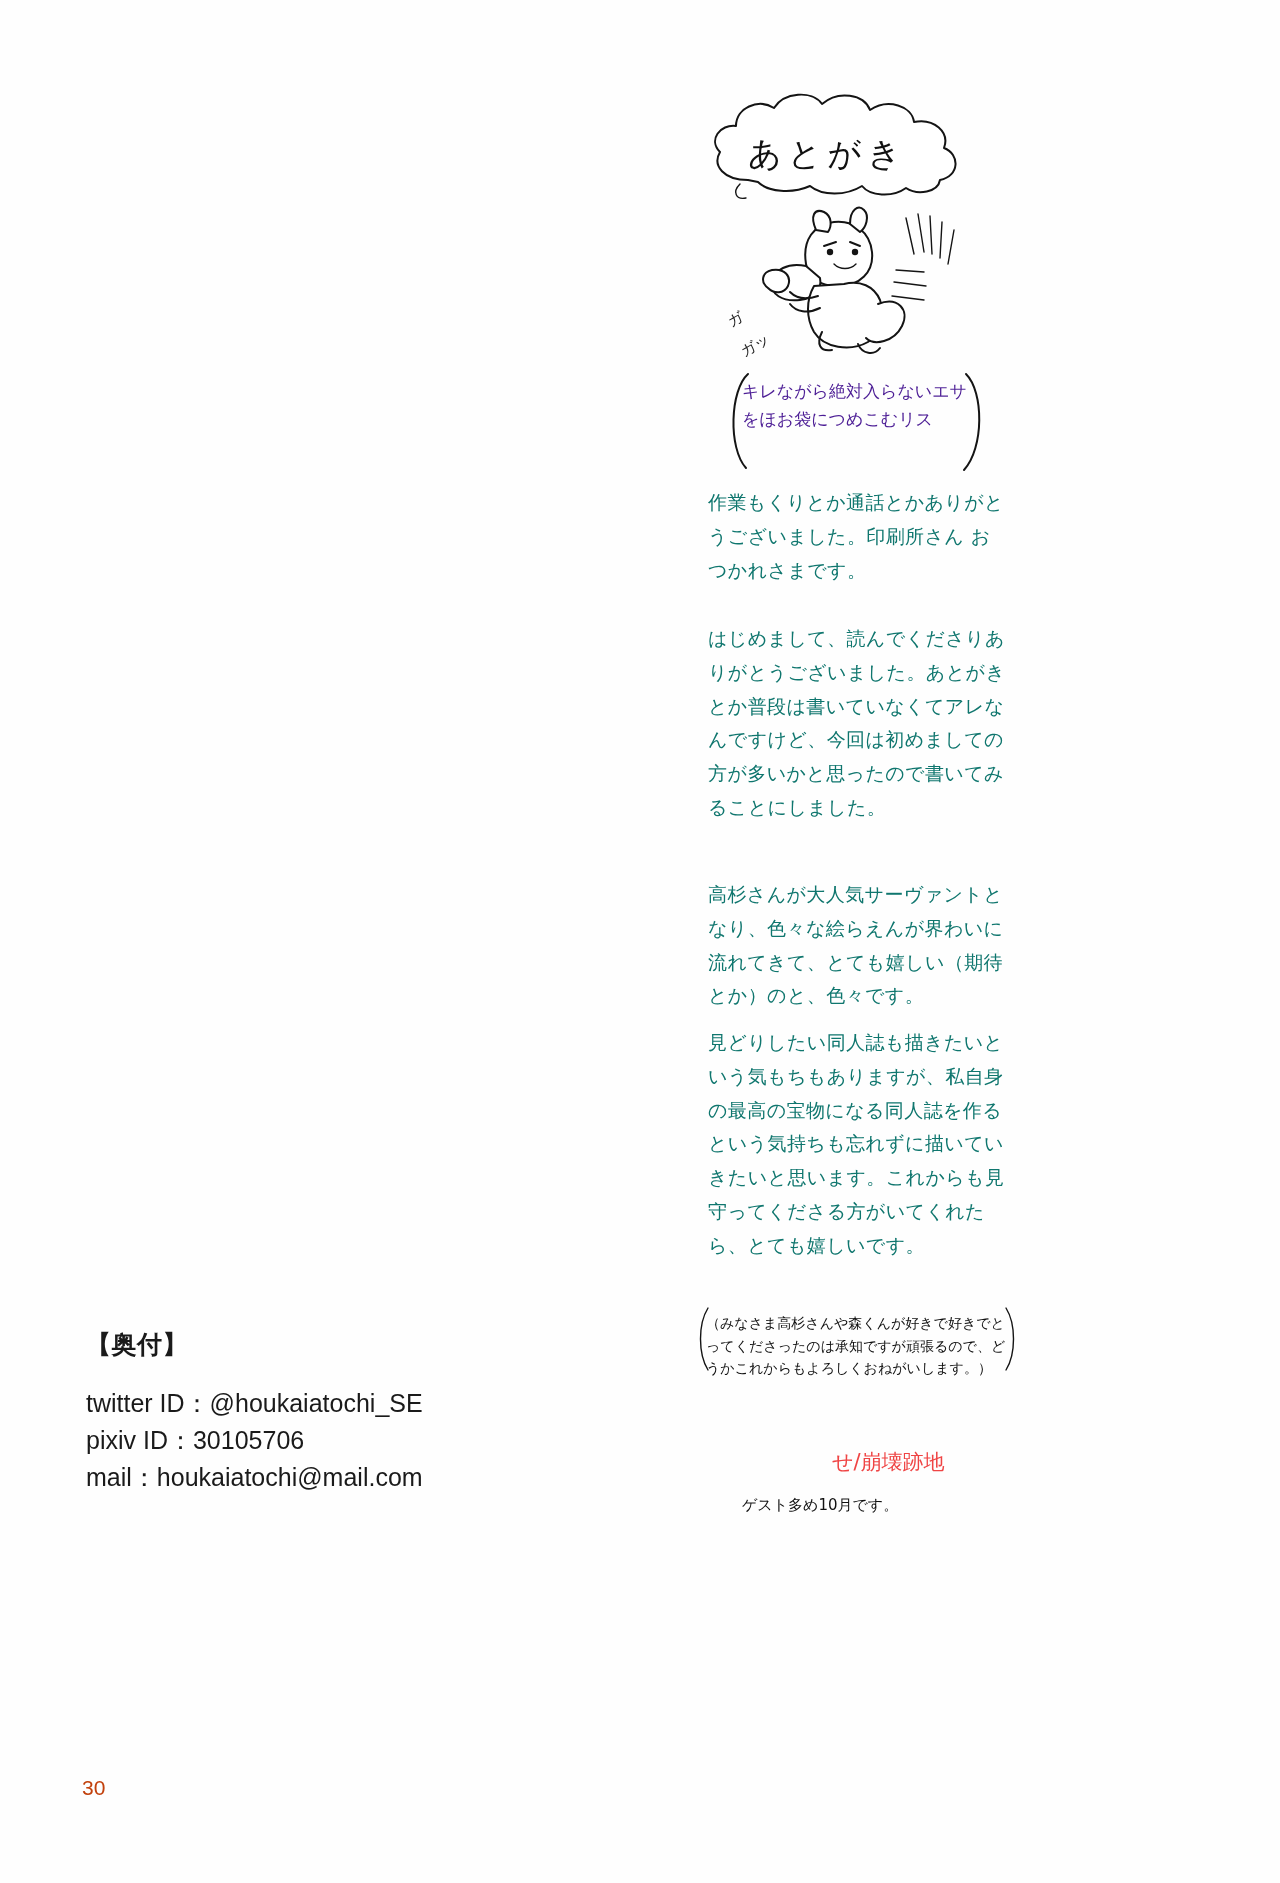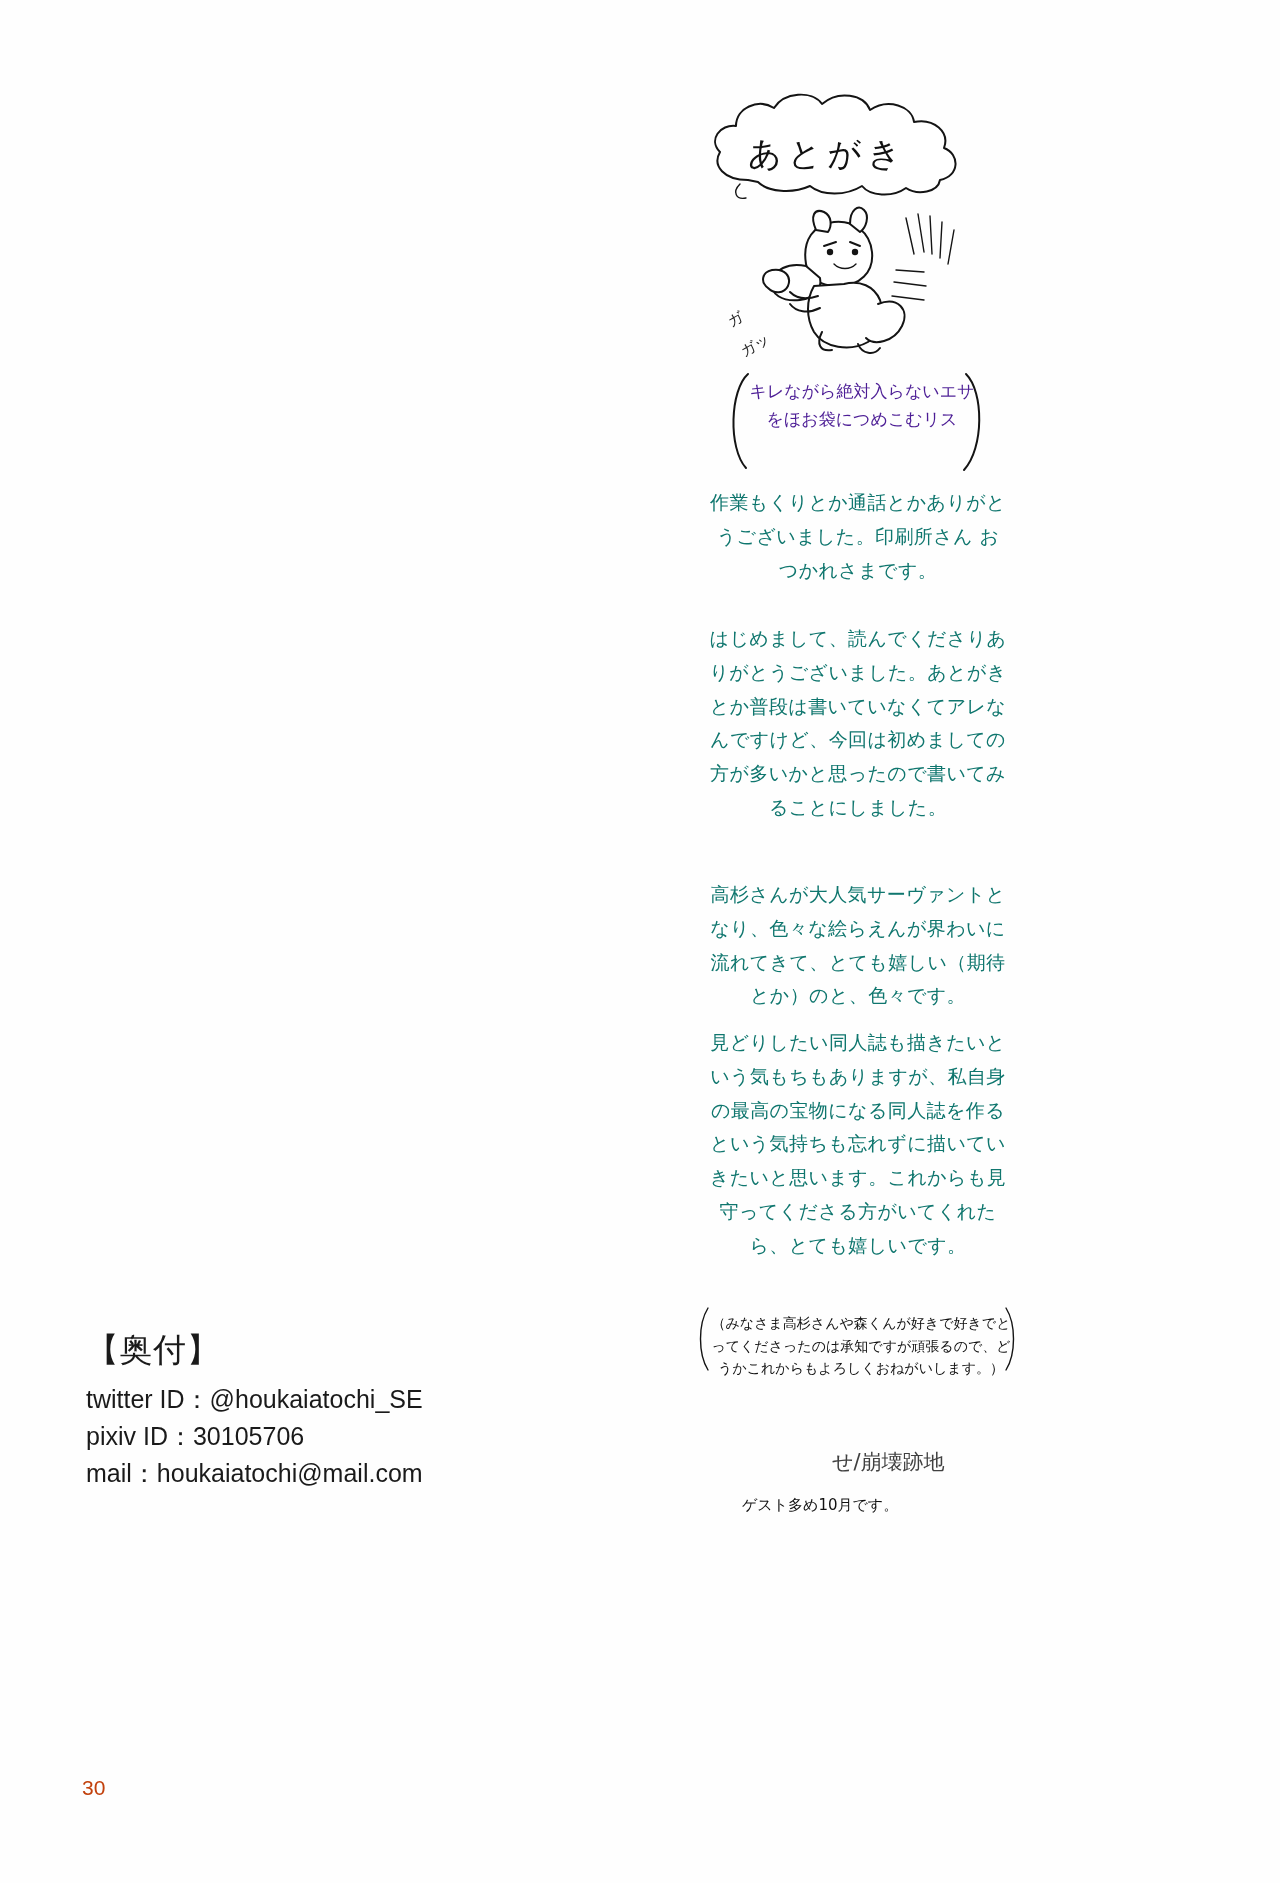"あとがき" .afterword { text-align: center -> none }
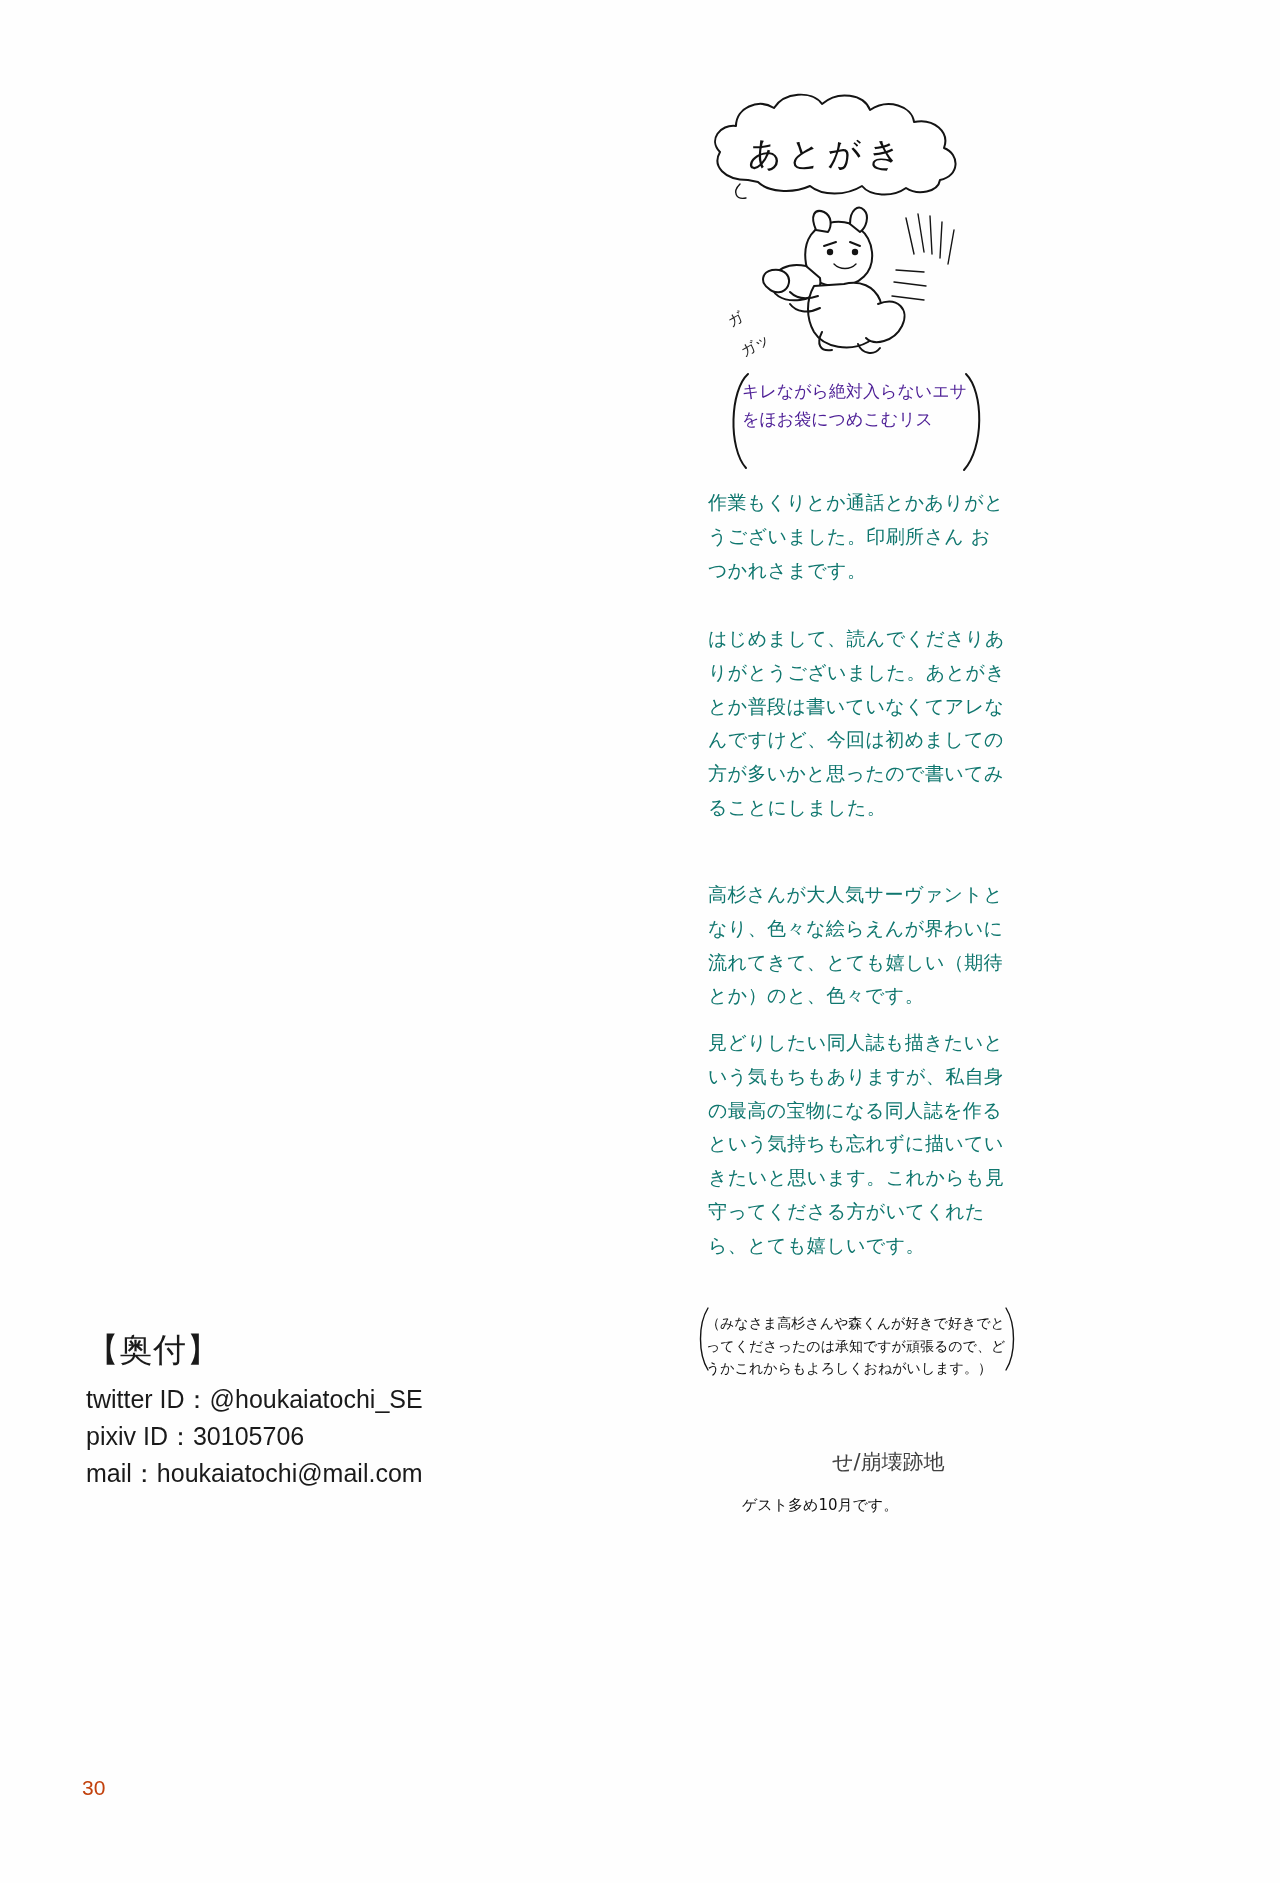"【奥付】" .colophon-title { font-size: 33px -> 25px; font-weight: 400 -> 700; margin: 0 0 8px 0 -> 0 0 24px 0 }
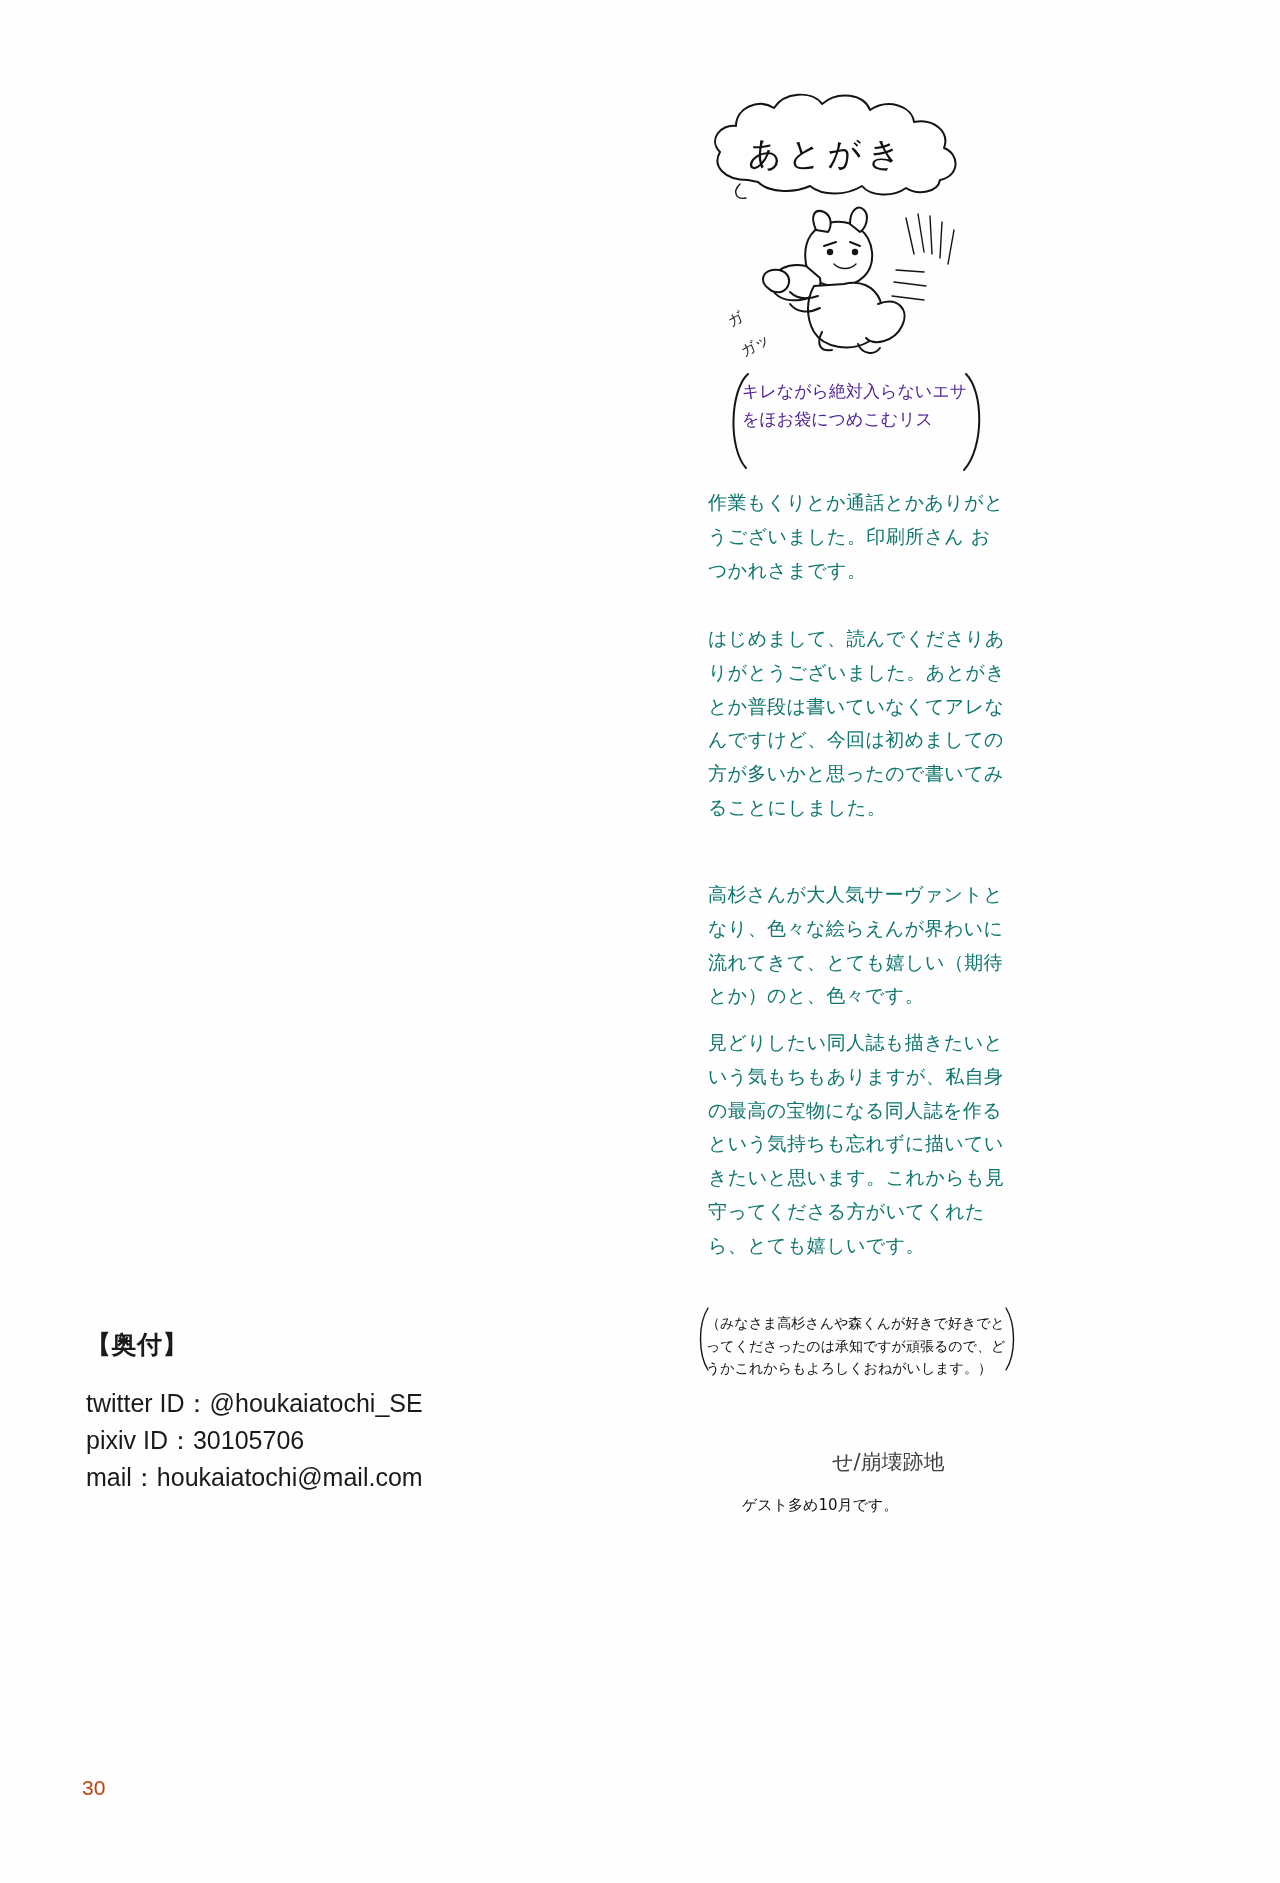"せ/崩壊跡地" .signature { color: #404040 -> #ef4444 }
